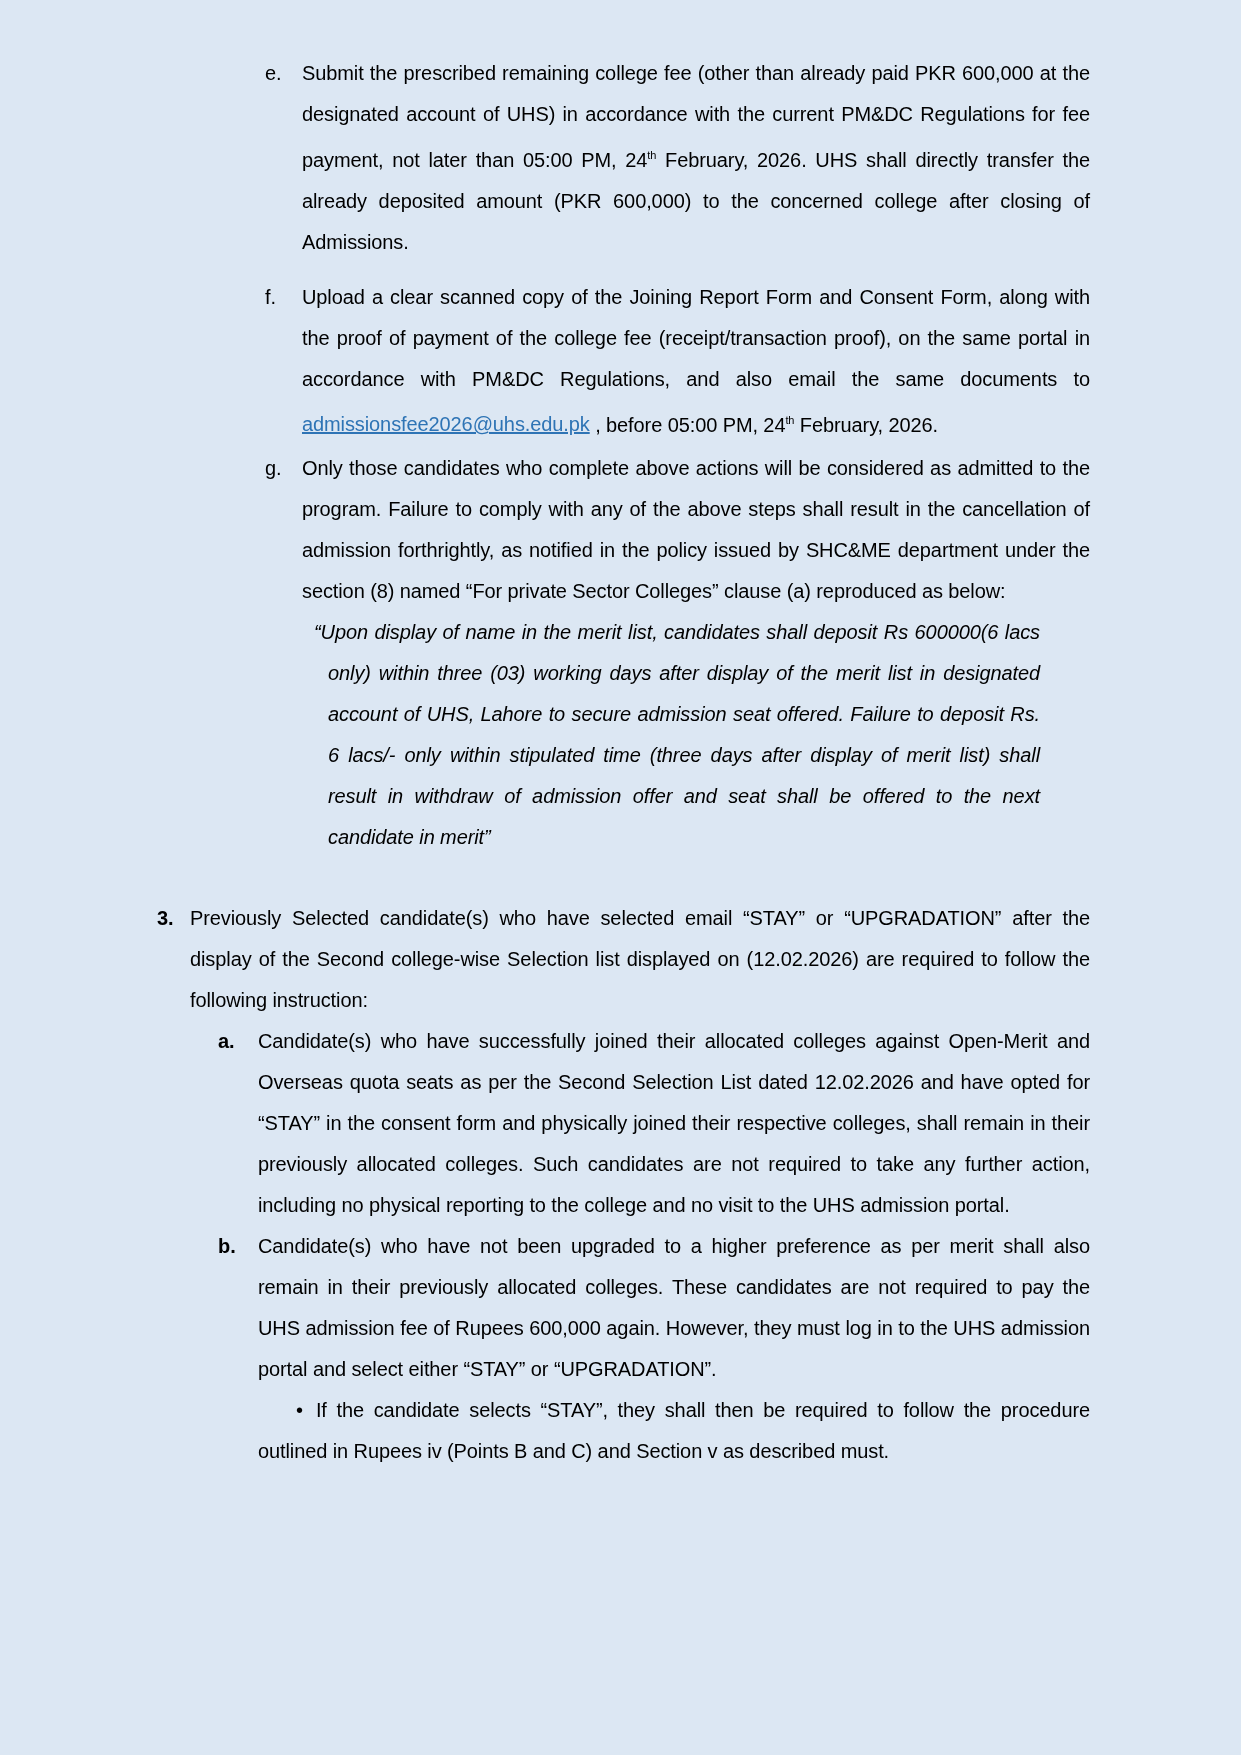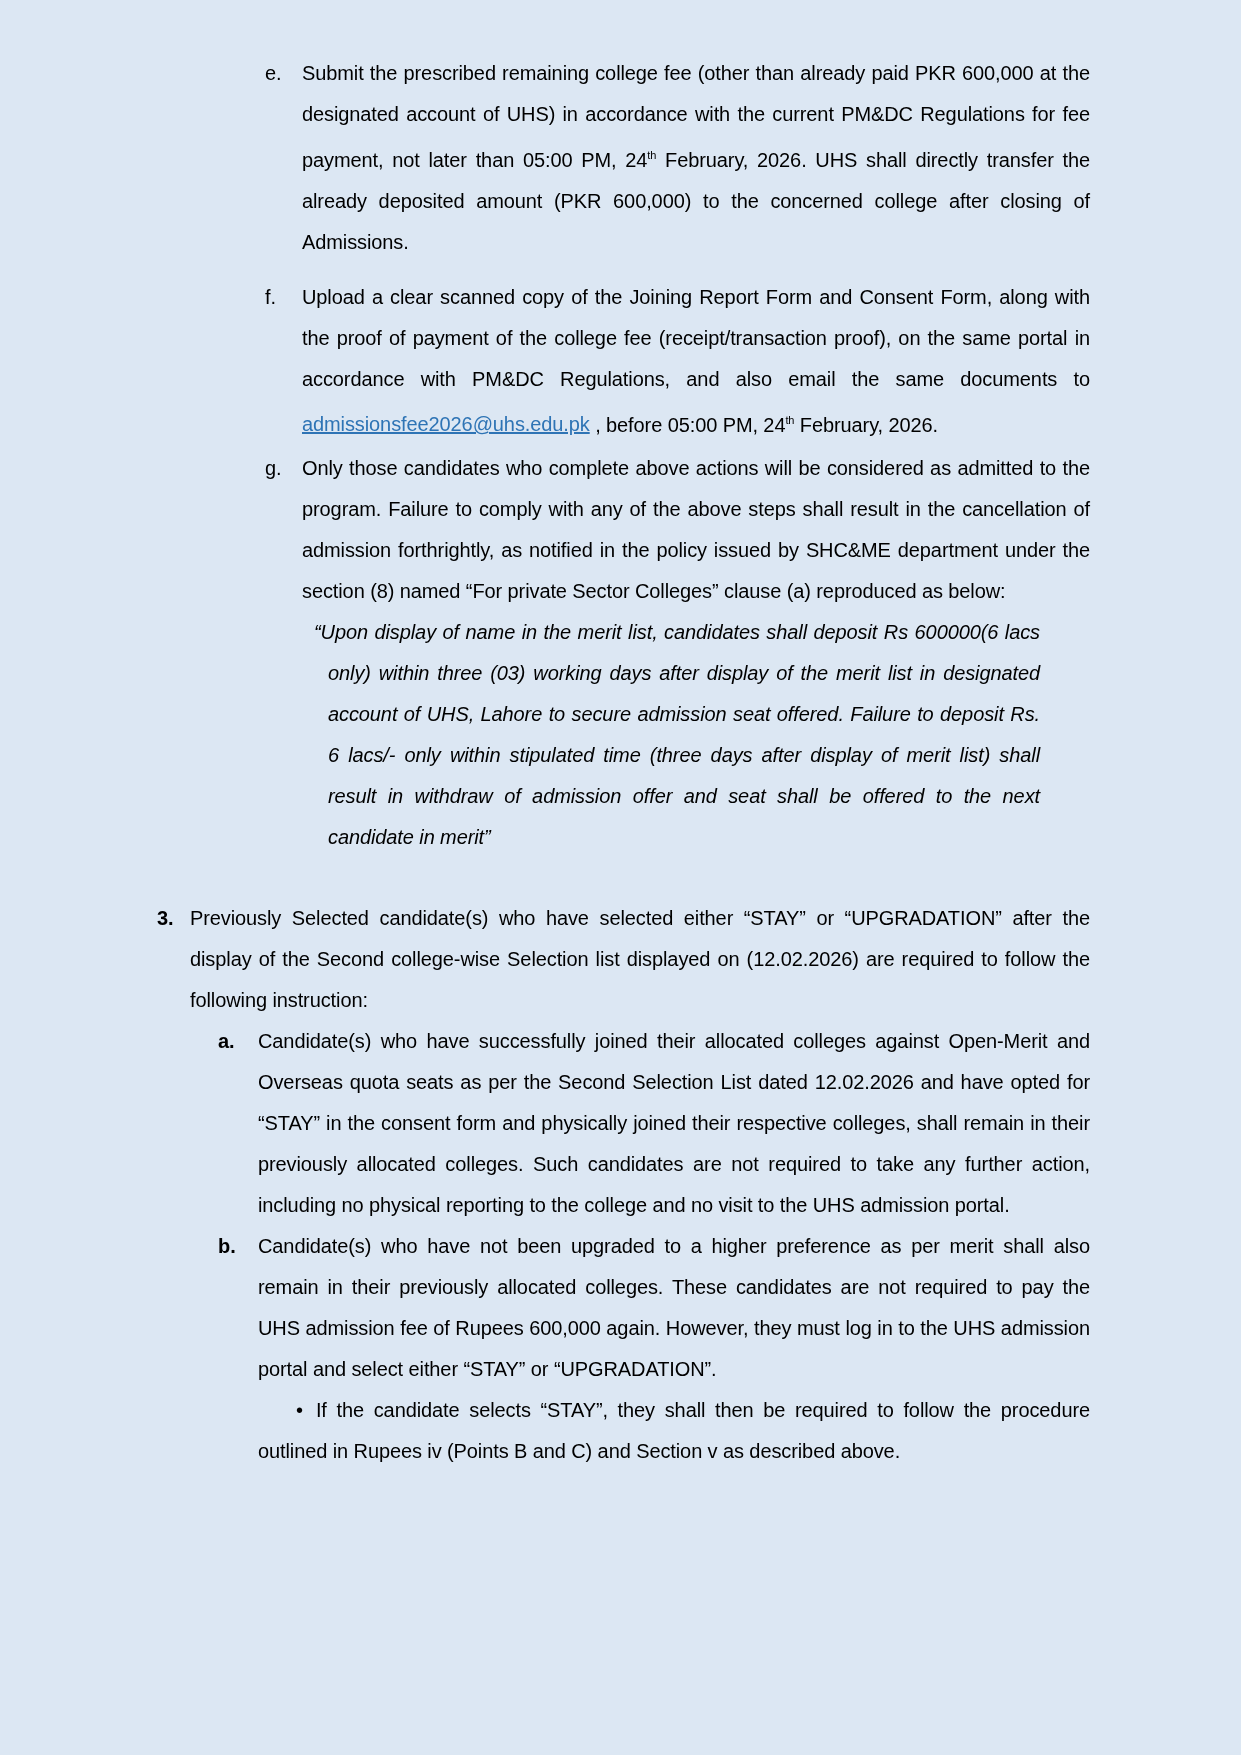"who have selected either" span { text: either -> email }
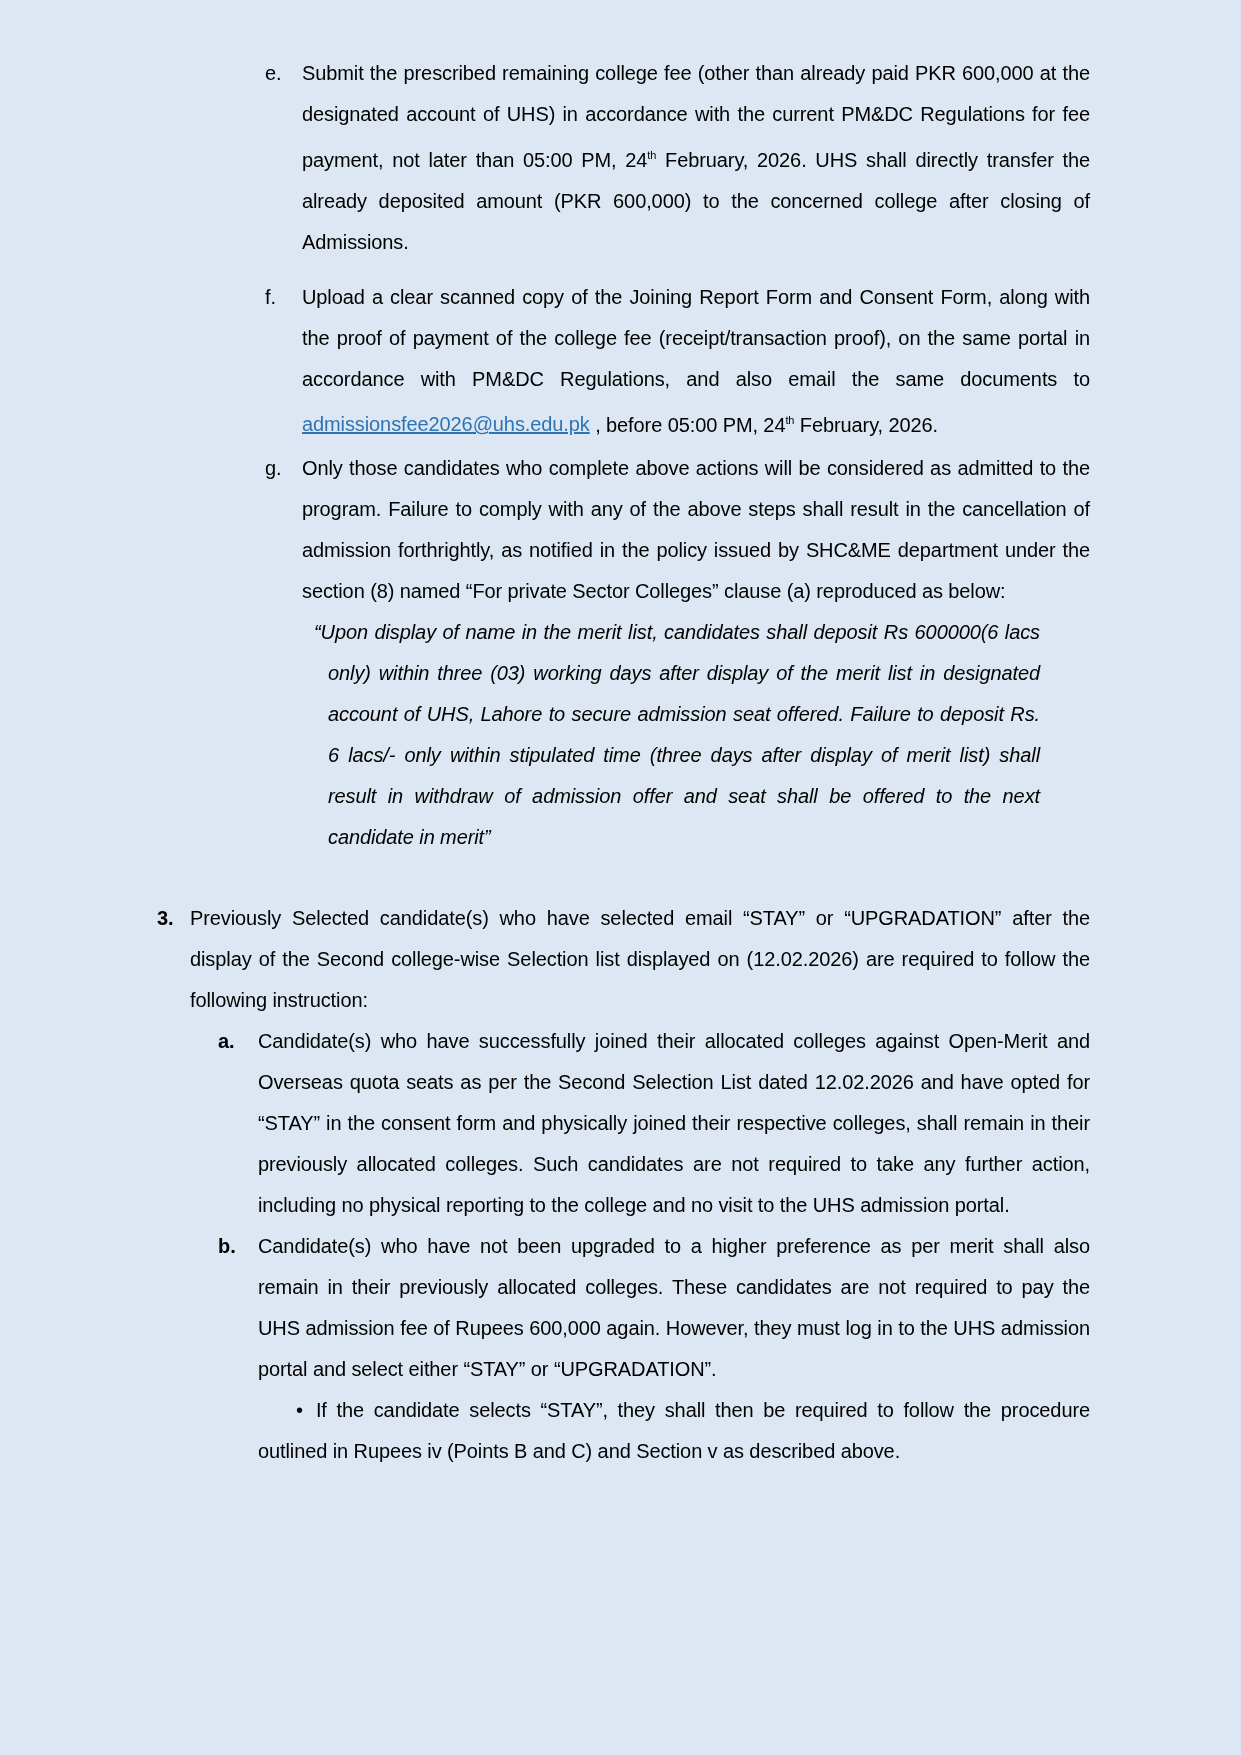"as described above." span { text: above -> must }
